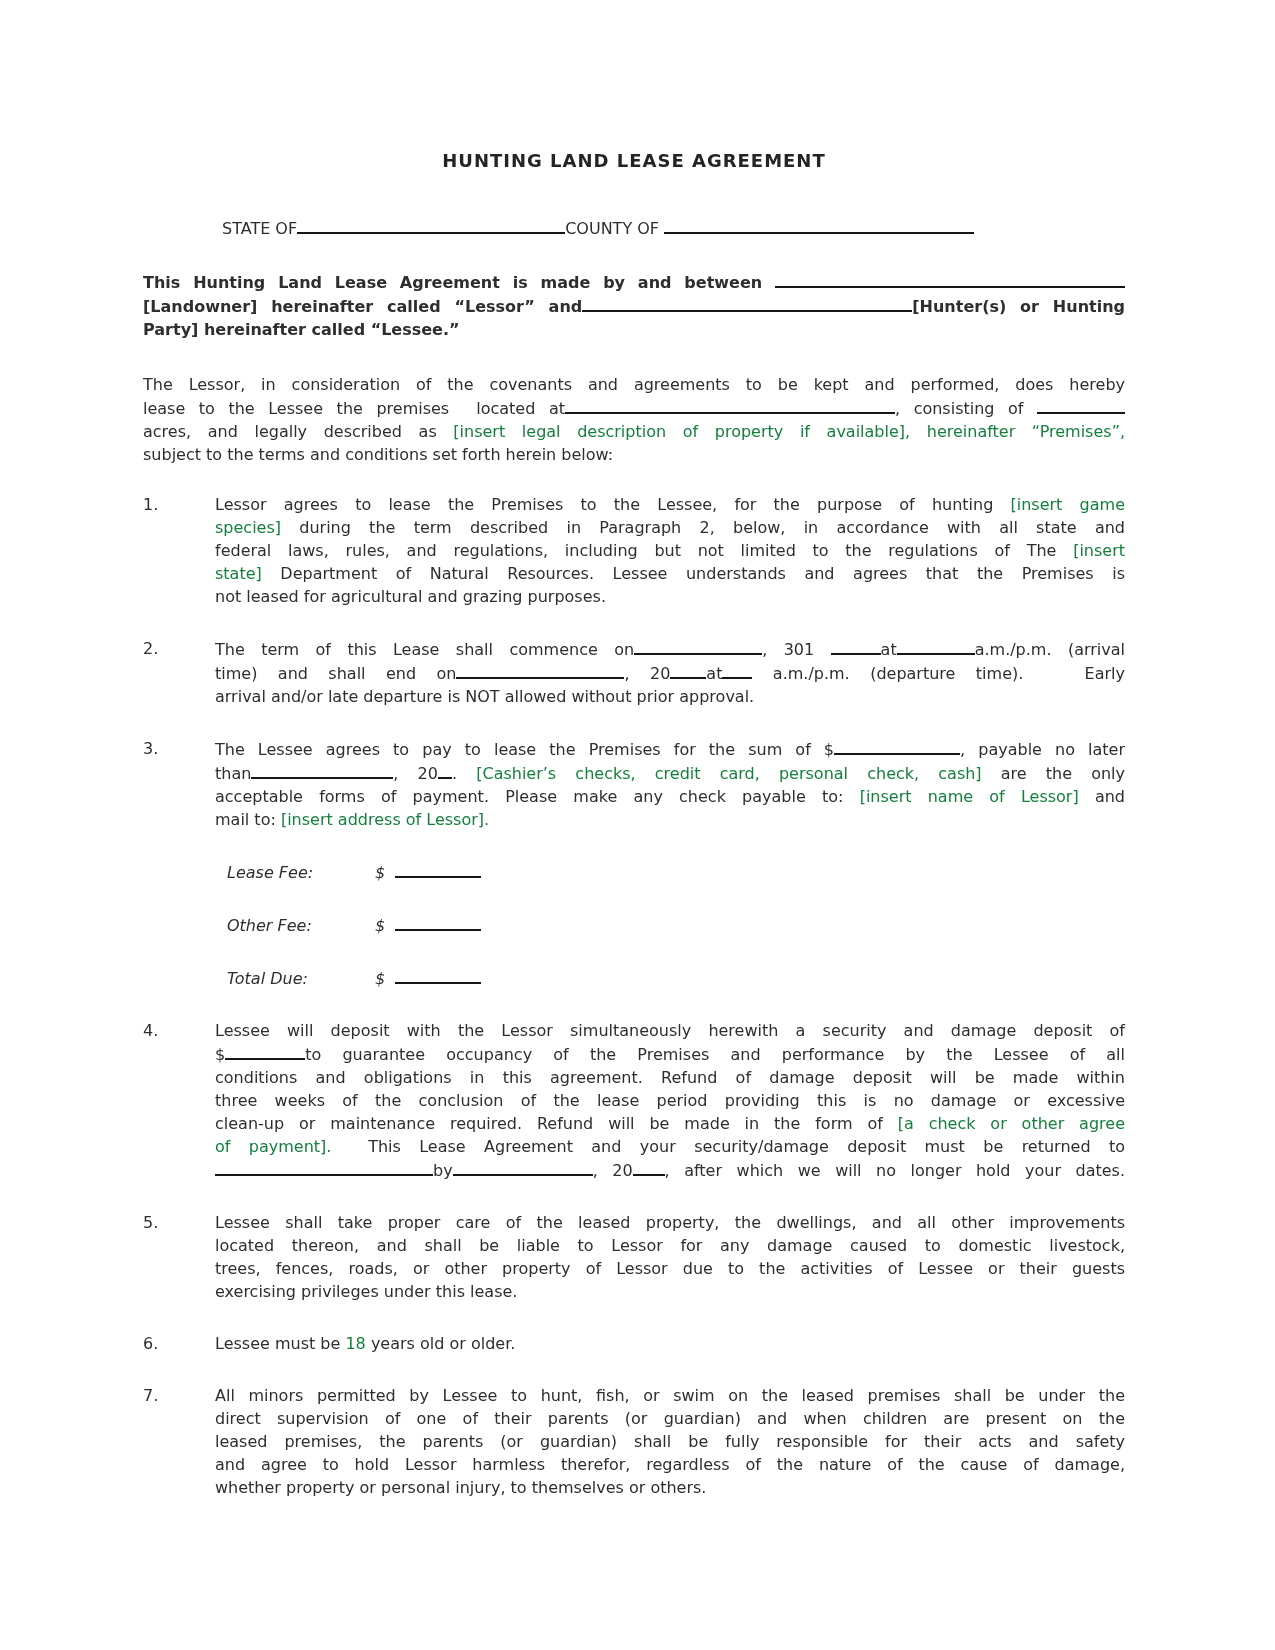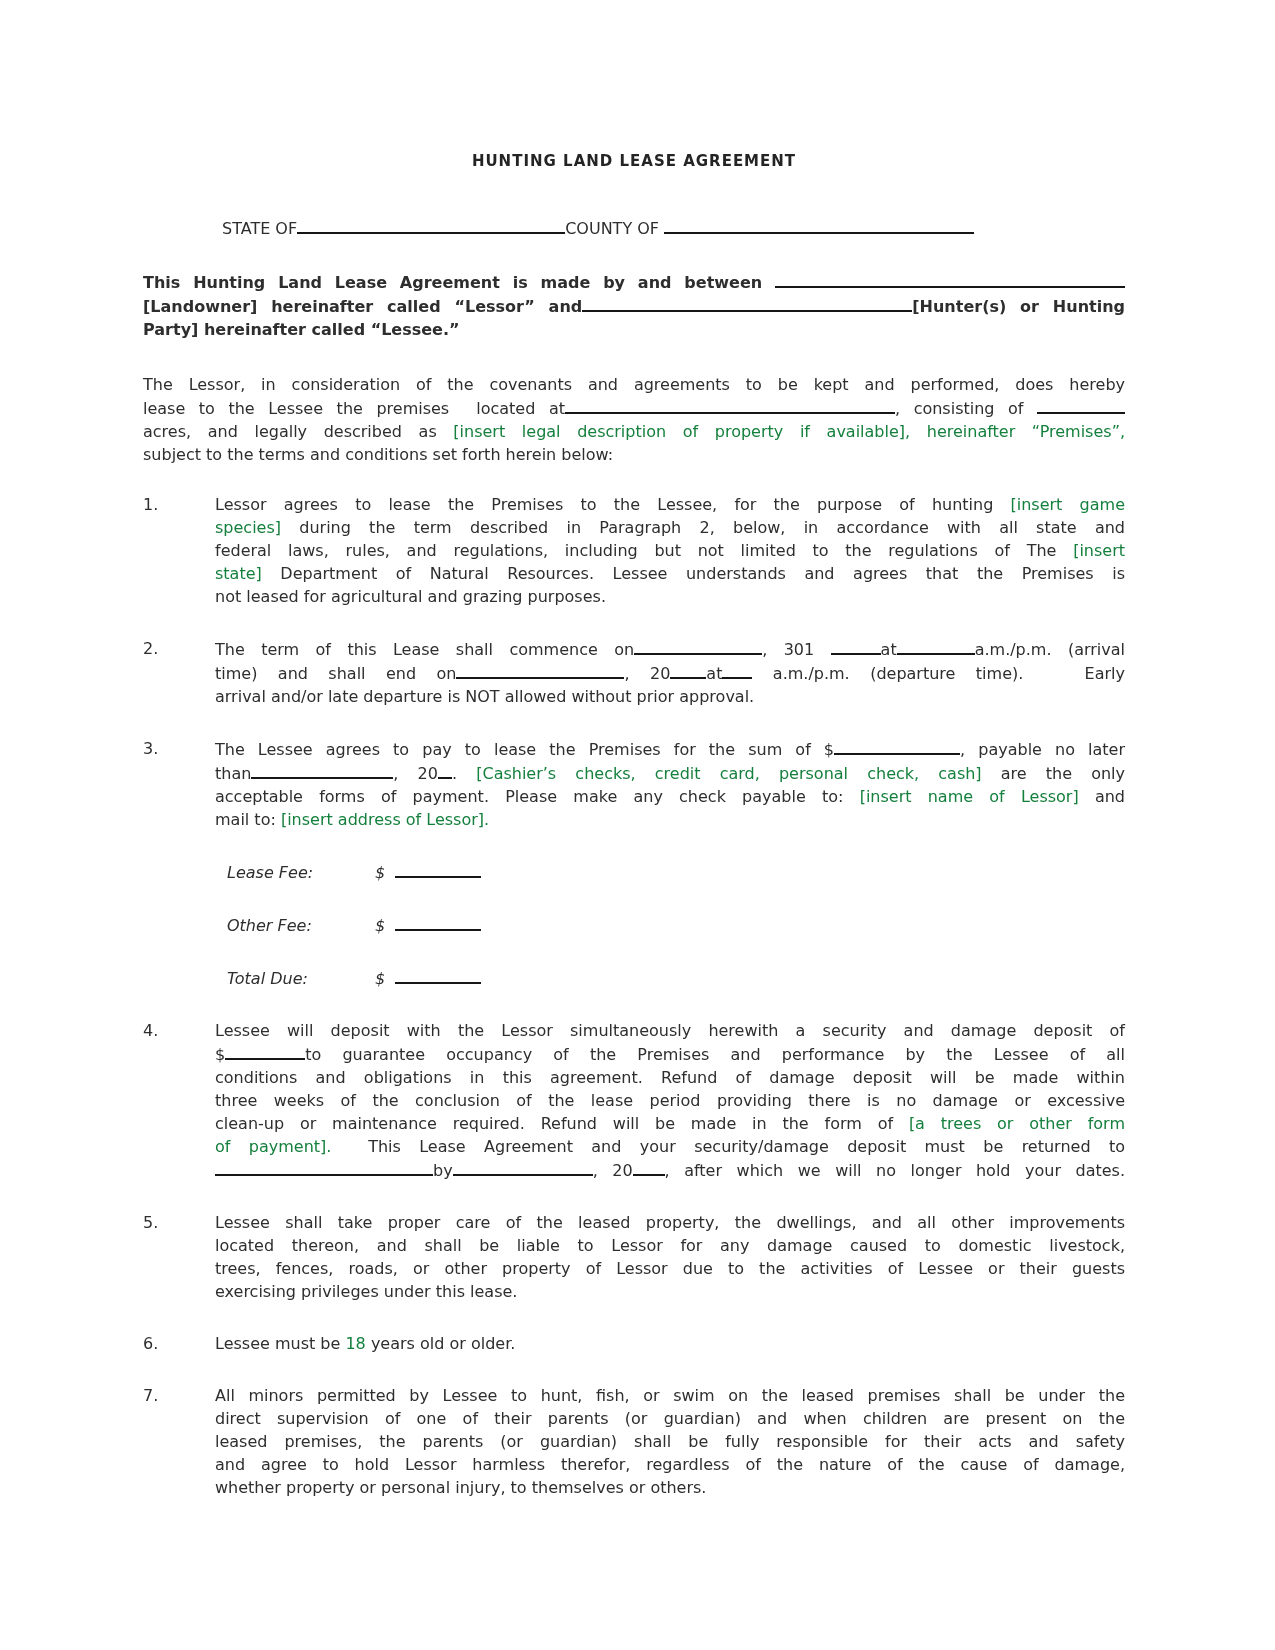"HUNTING LAND LEASE AGREEMENT" h1.doc-title { font-size: 15px -> 18px }
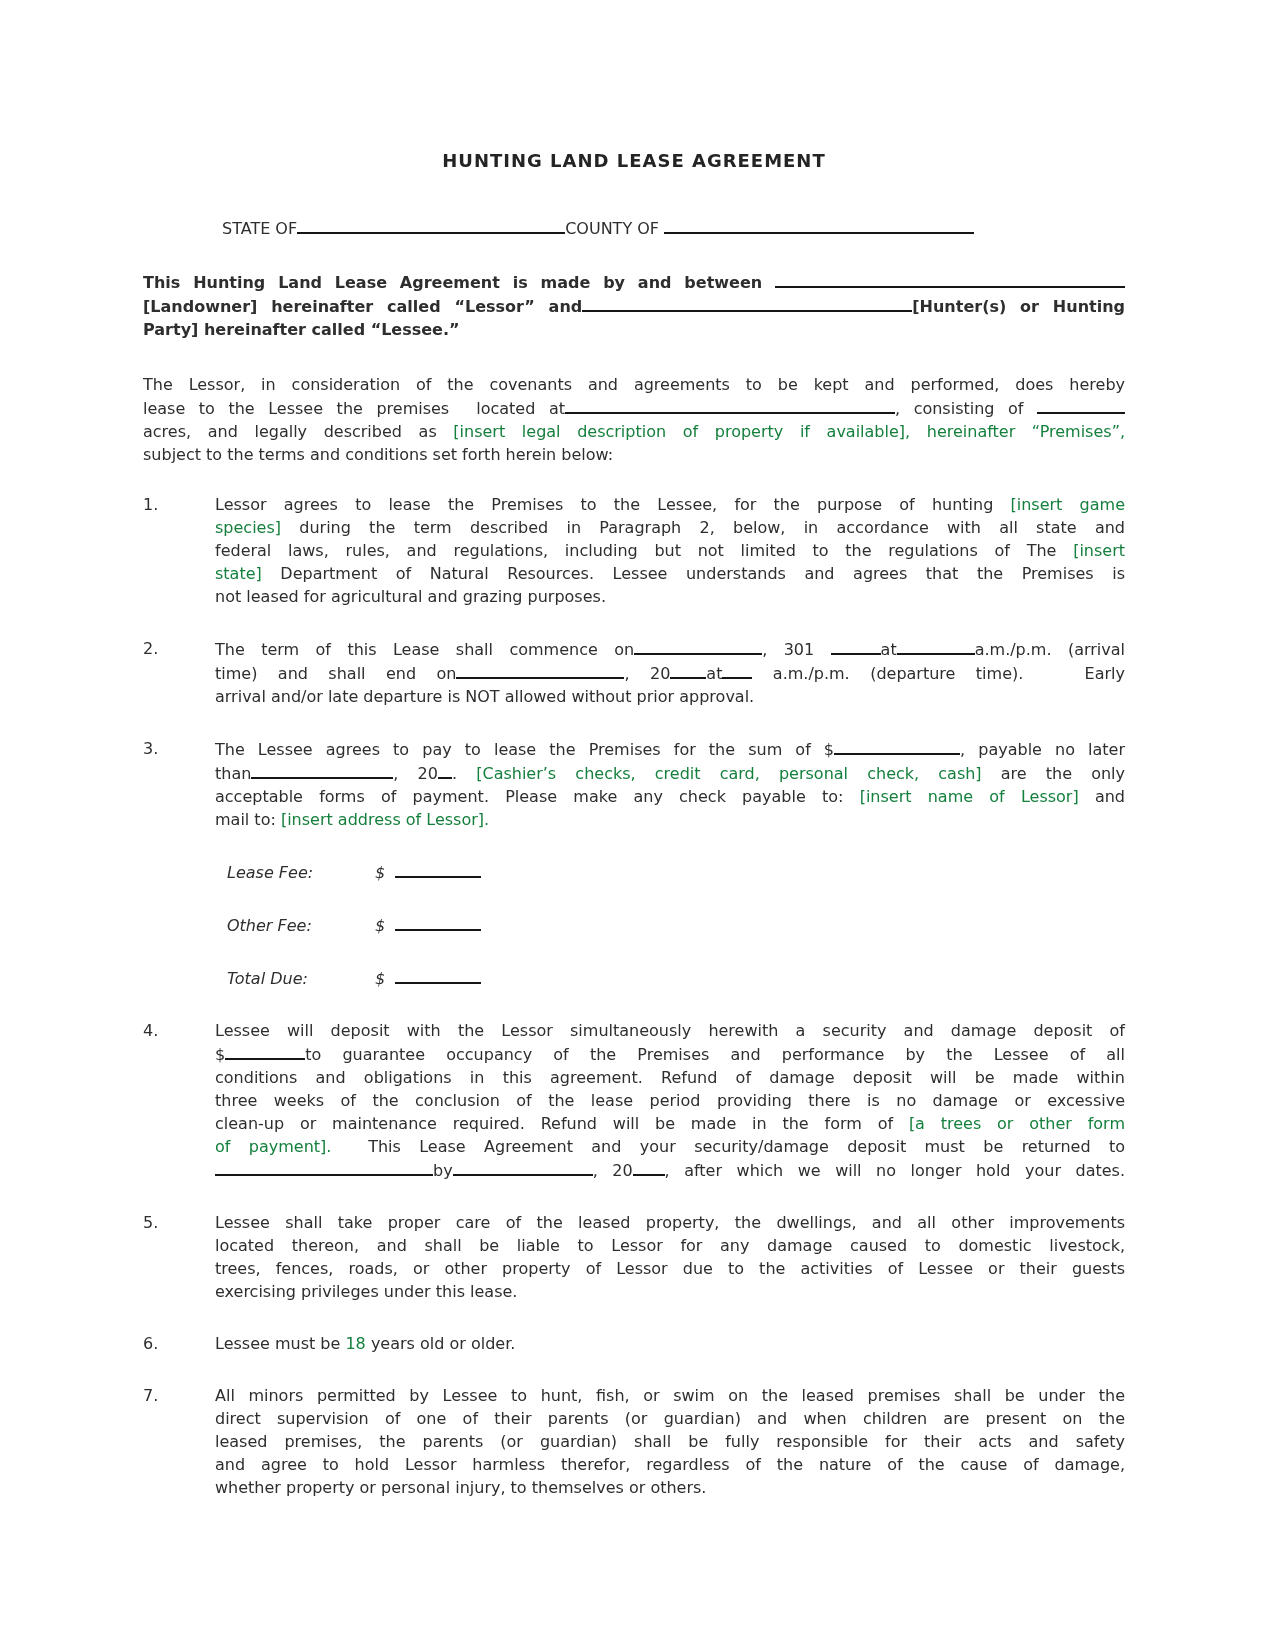"three weeks of the conclusion" span { text: there -> this }
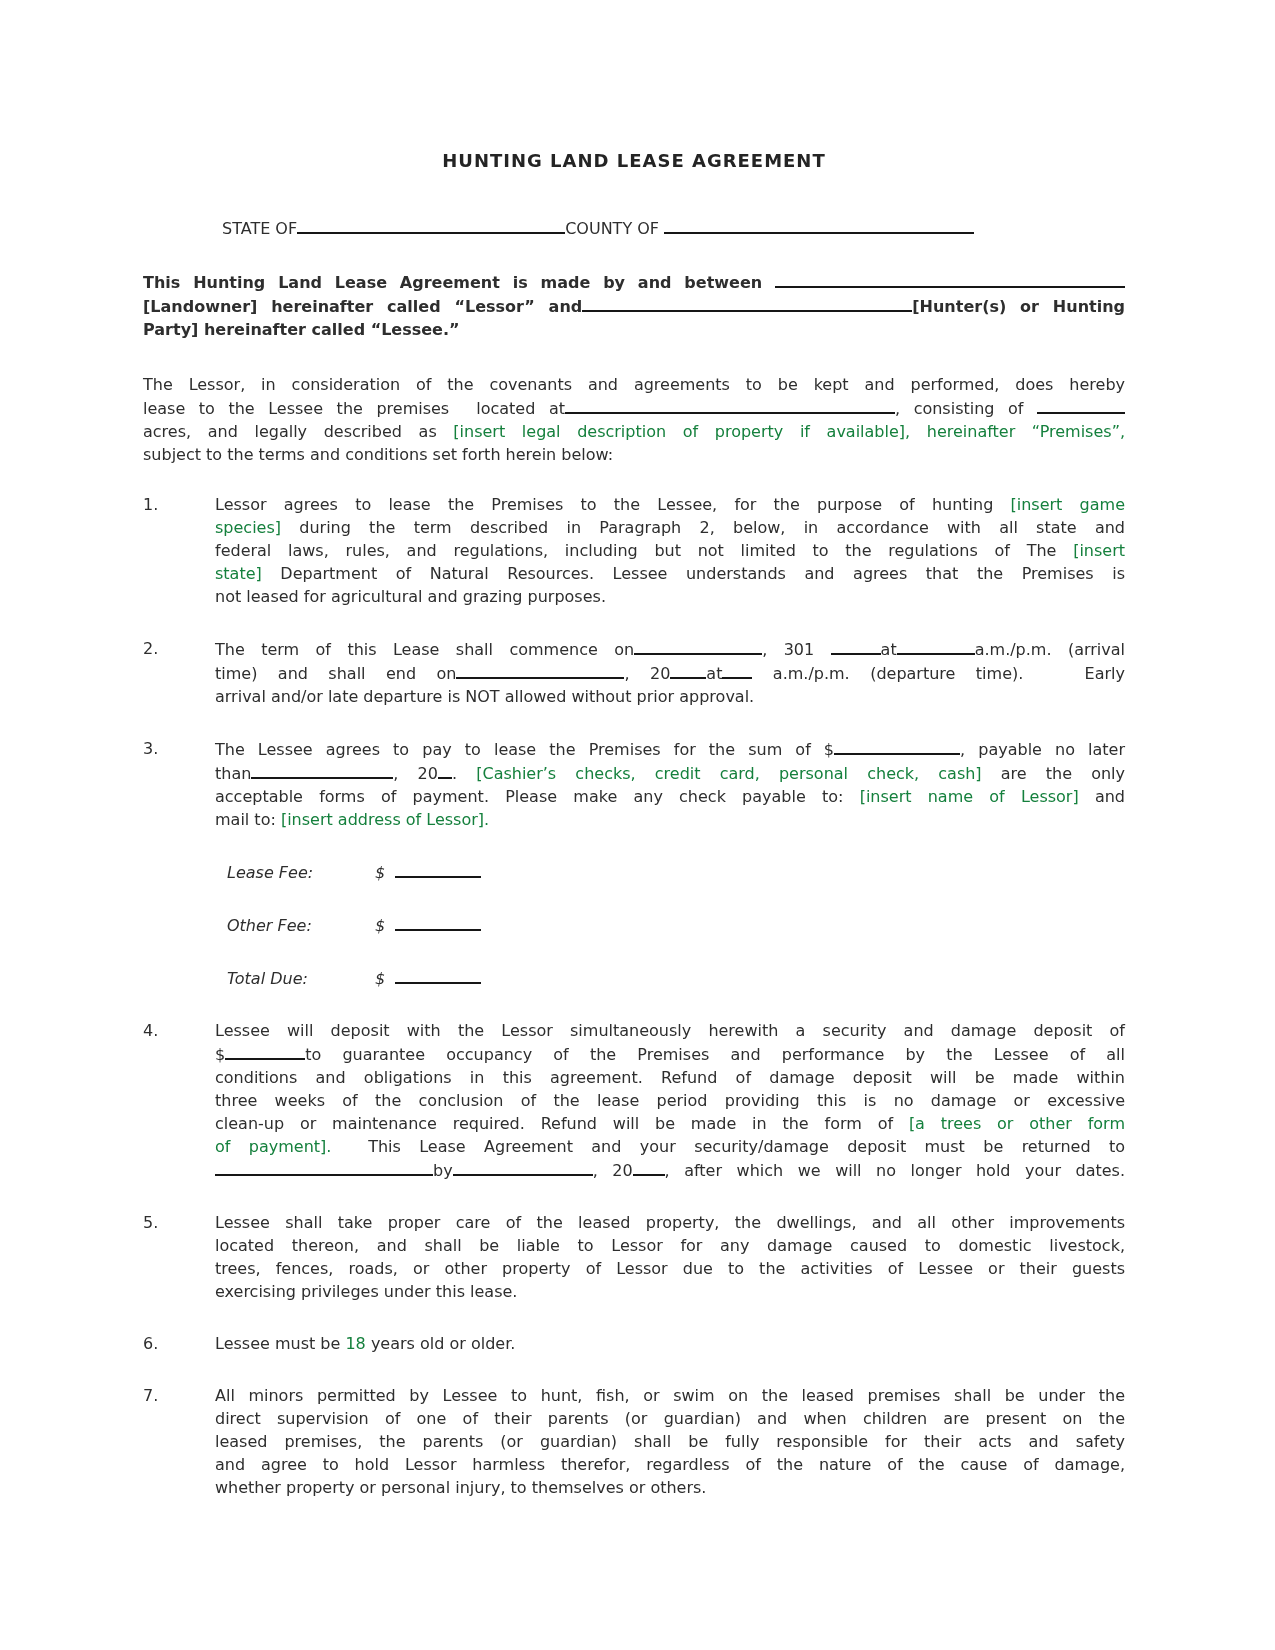"[a trees or other form" span.red { text: trees or other form -> check or other agree }
